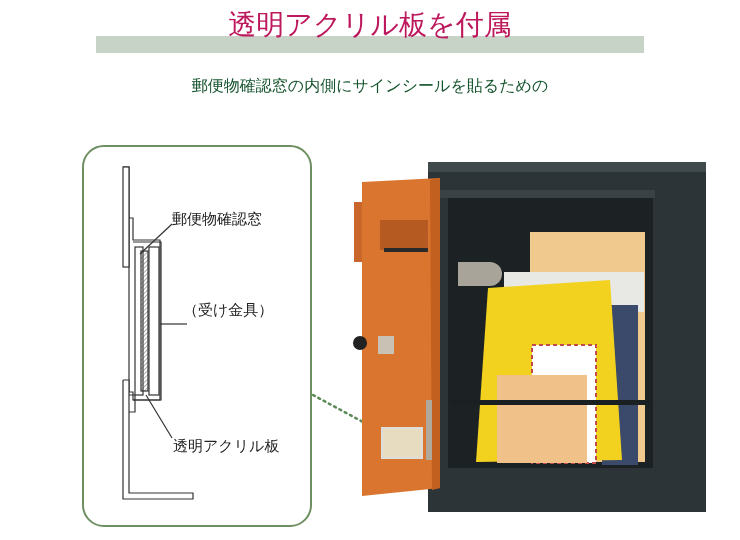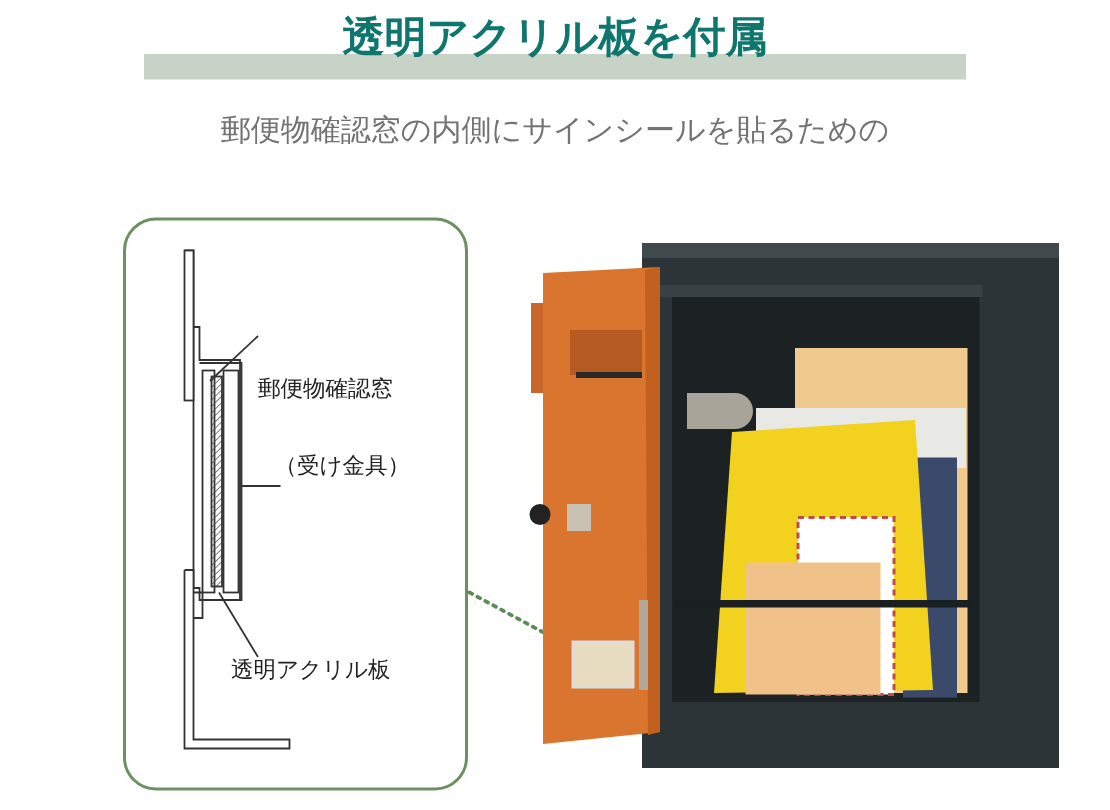"透明アクリル板を付属" .title { color: #0f766e -> #be185d; font-weight: bold -> normal }
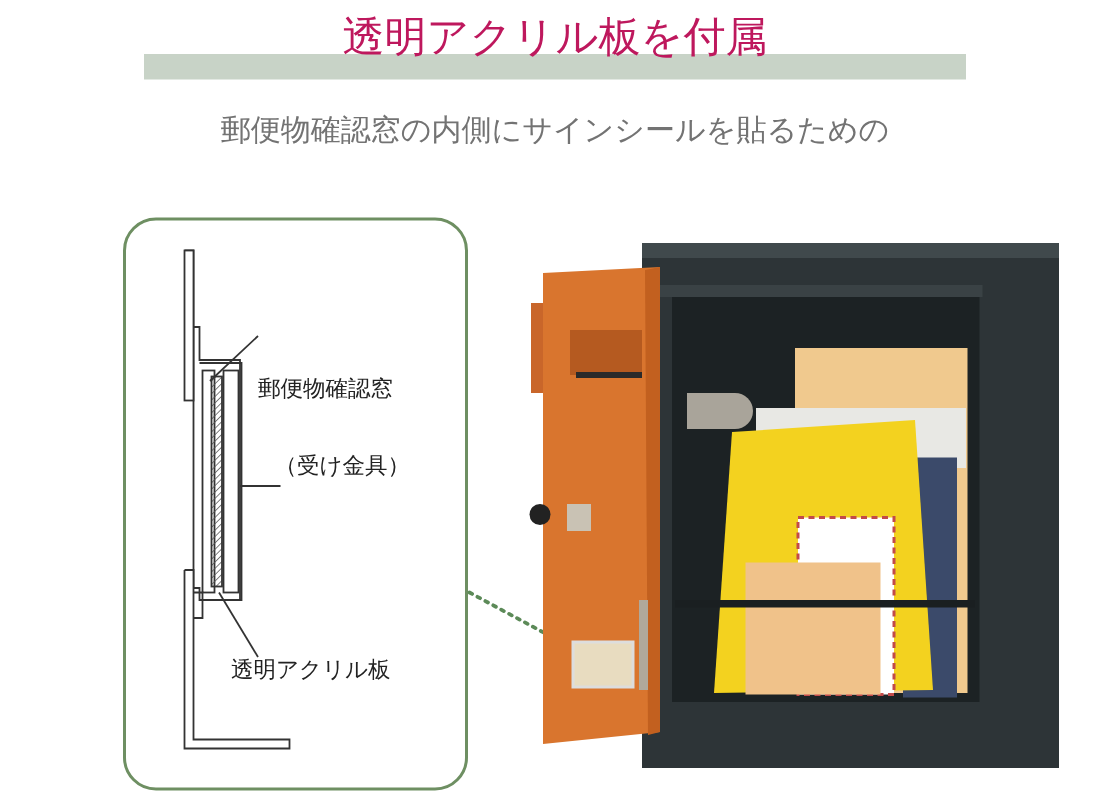"郵便物確認窓の内側にサインシールを貼るための" .desc { color: #737373 -> #14532d; font-size: 20px -> 16px }
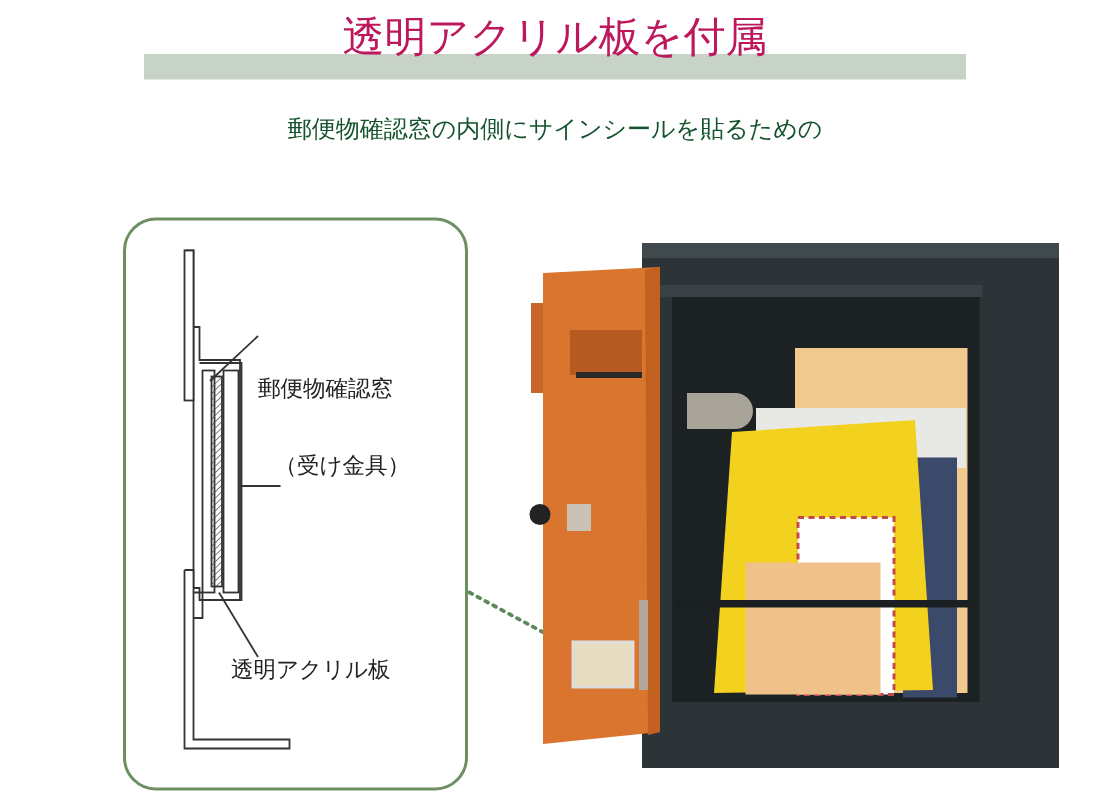"郵便物確認窓" div.lbl { margin-top: 40px -> none }
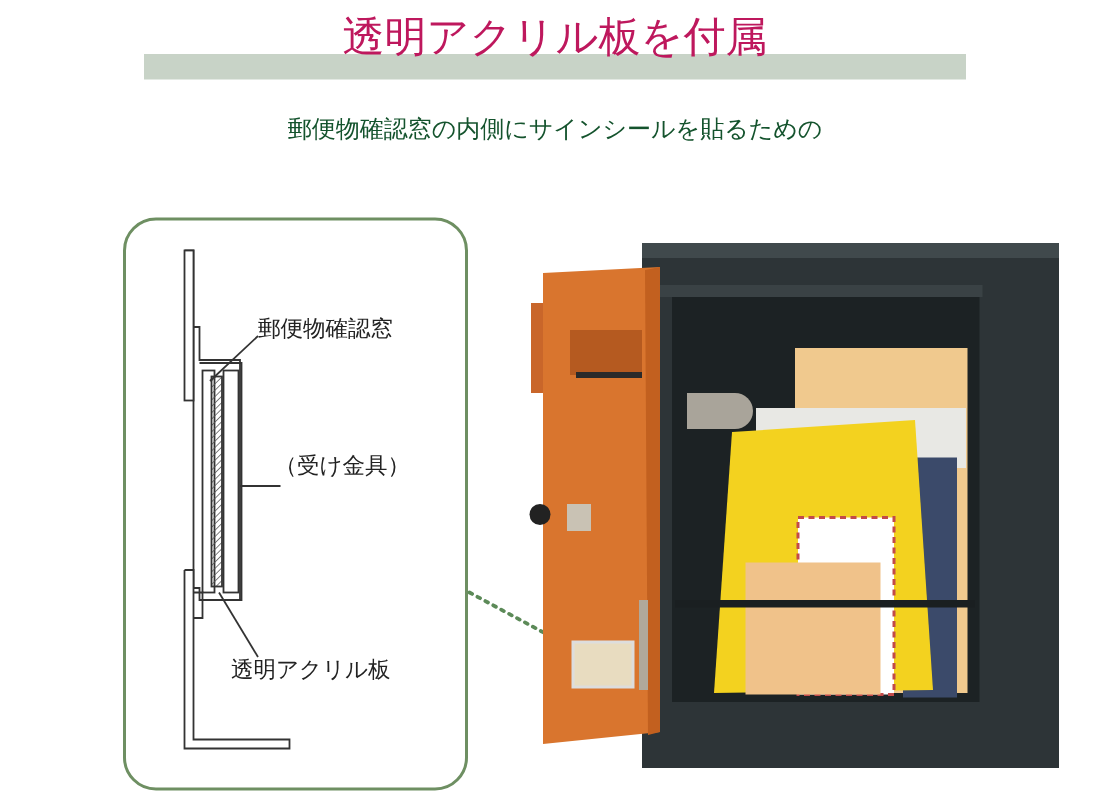"透明アクリル板" div.lbl { left: 154px -> 173px }
